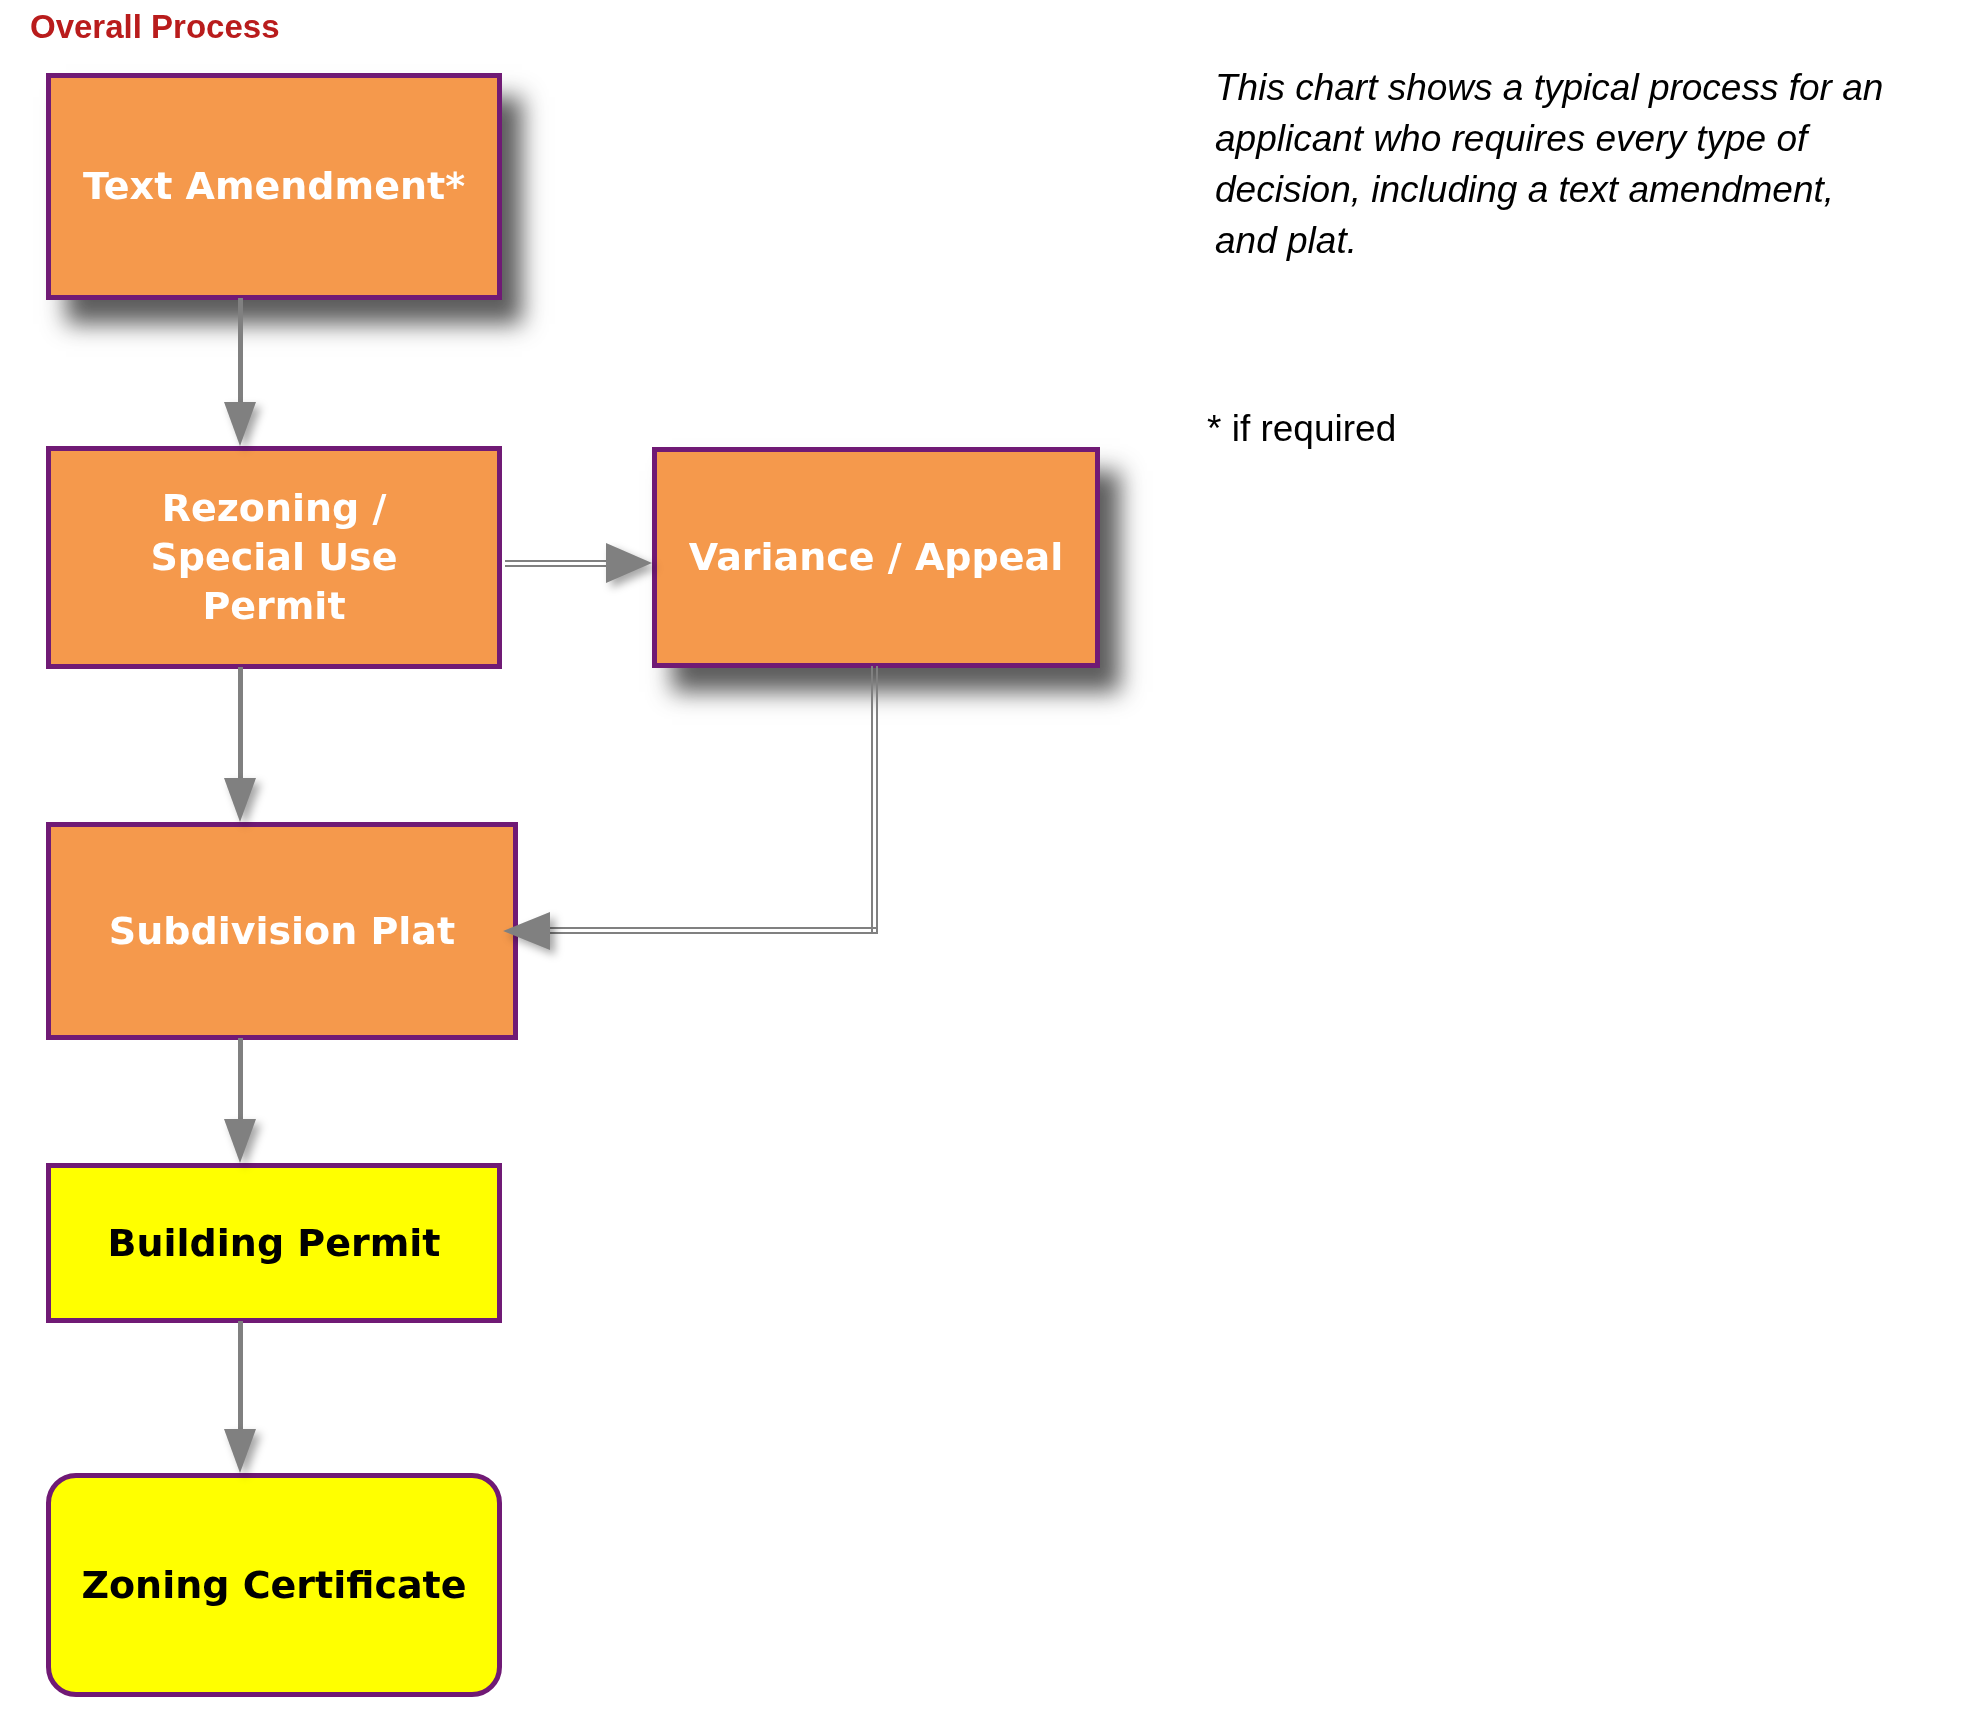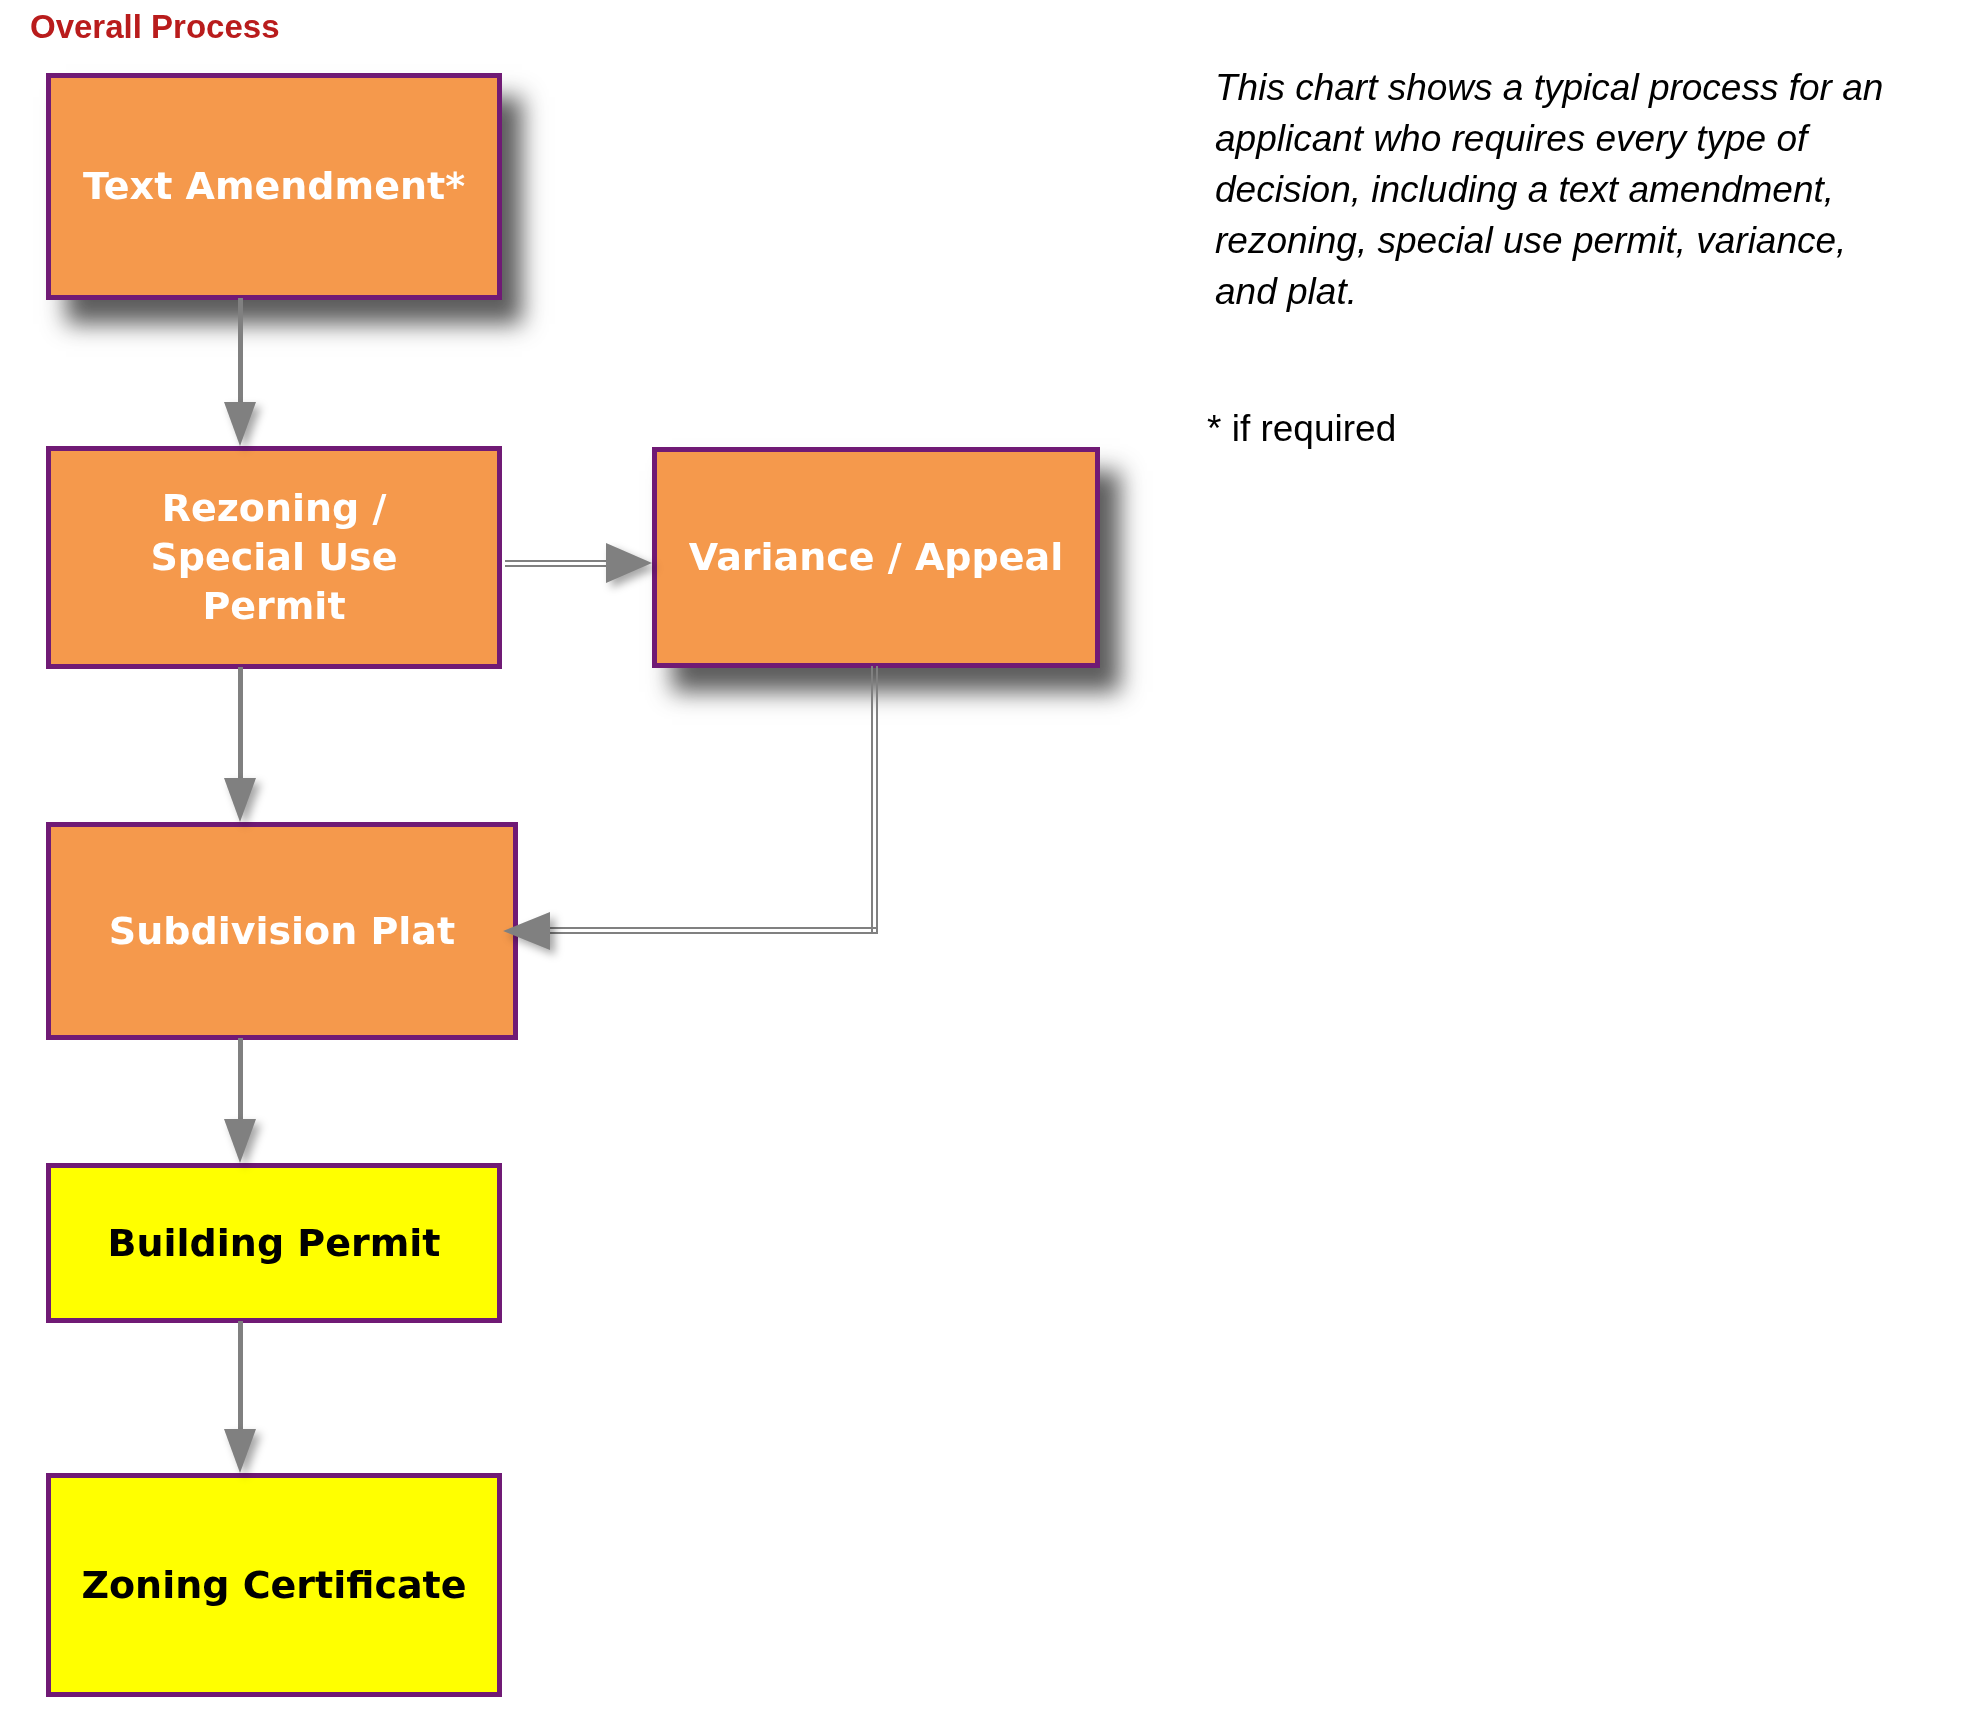"rezoning, special use permit, variance," div { html: <div>rezoning, special use permit, variance,</div> -> none }
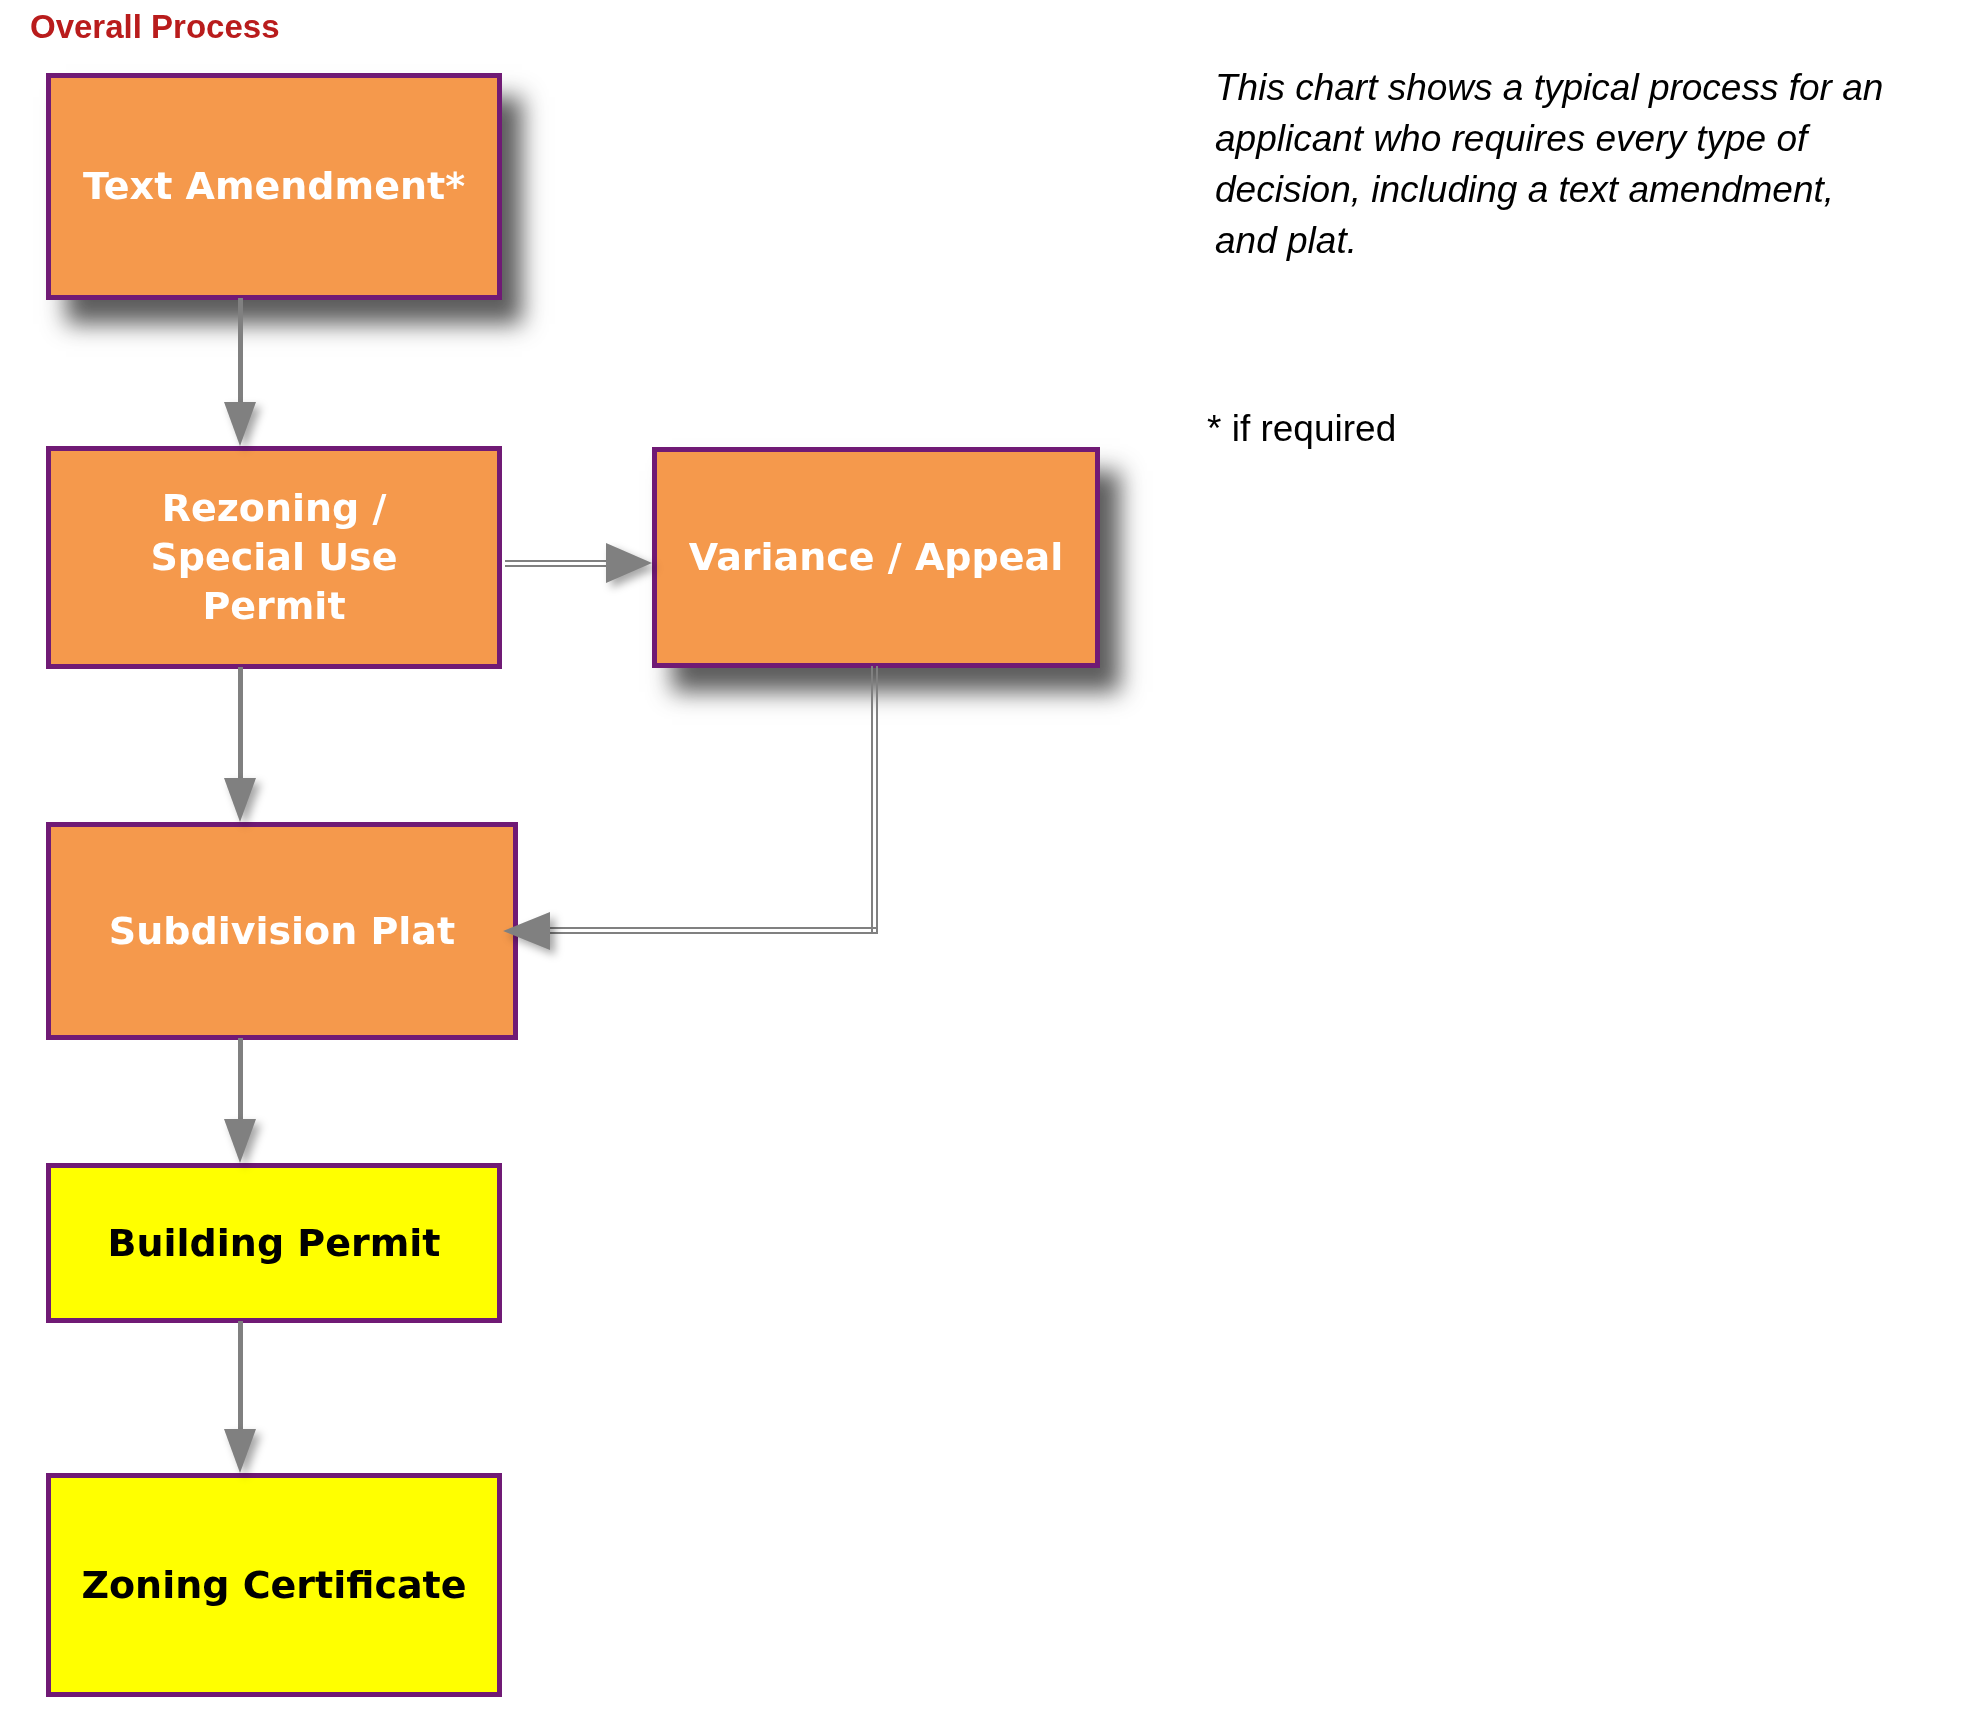"Zoning Certificate" div.node { border-radius: none -> 30px }
